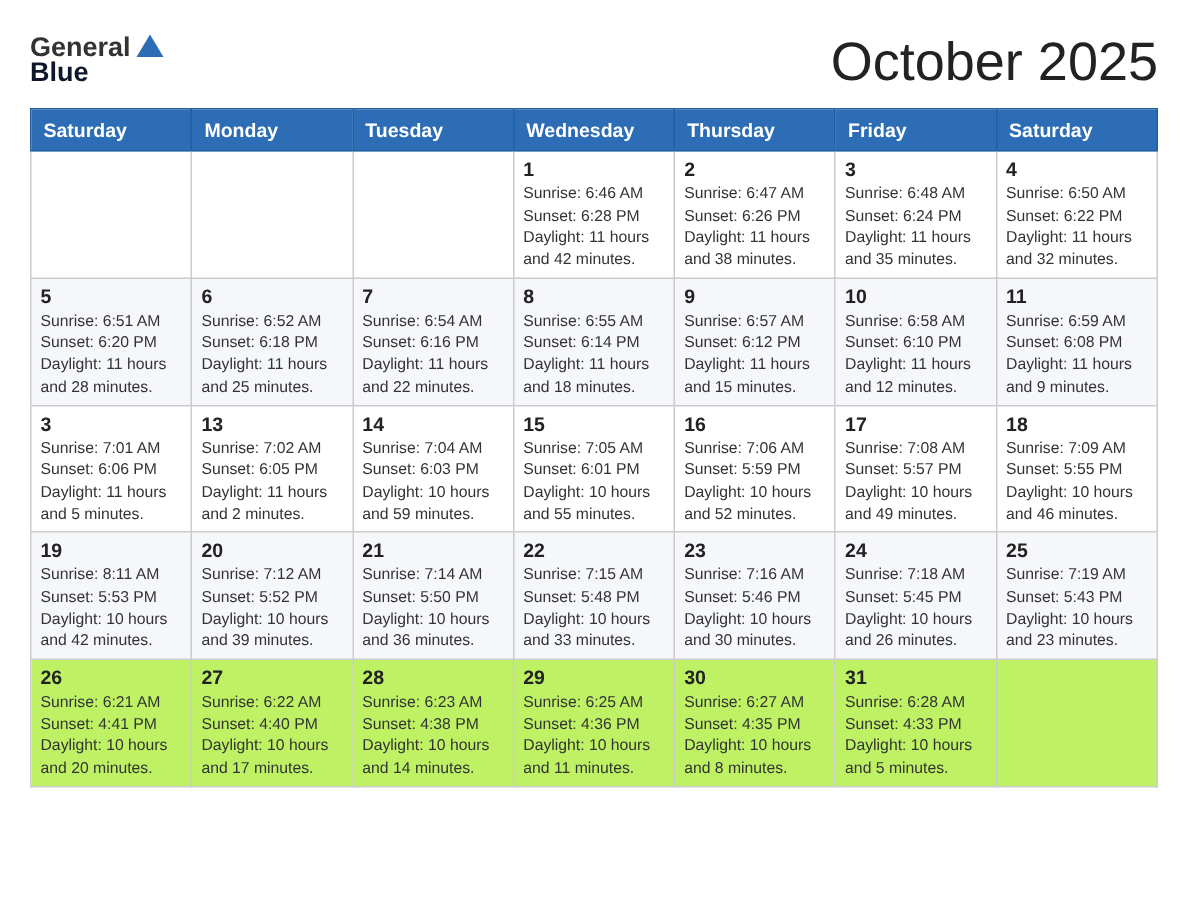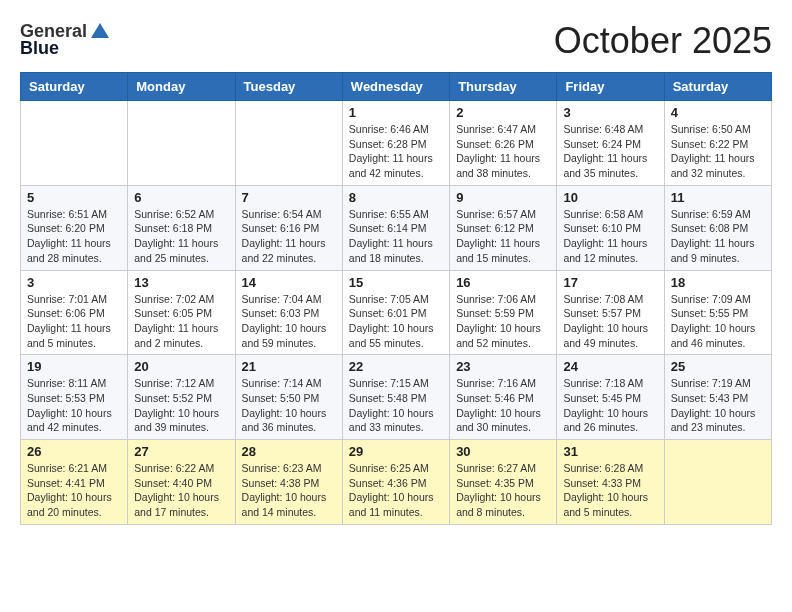"26" .calendar tr:last-child td { background: #fef9c3 -> #bef264 }
